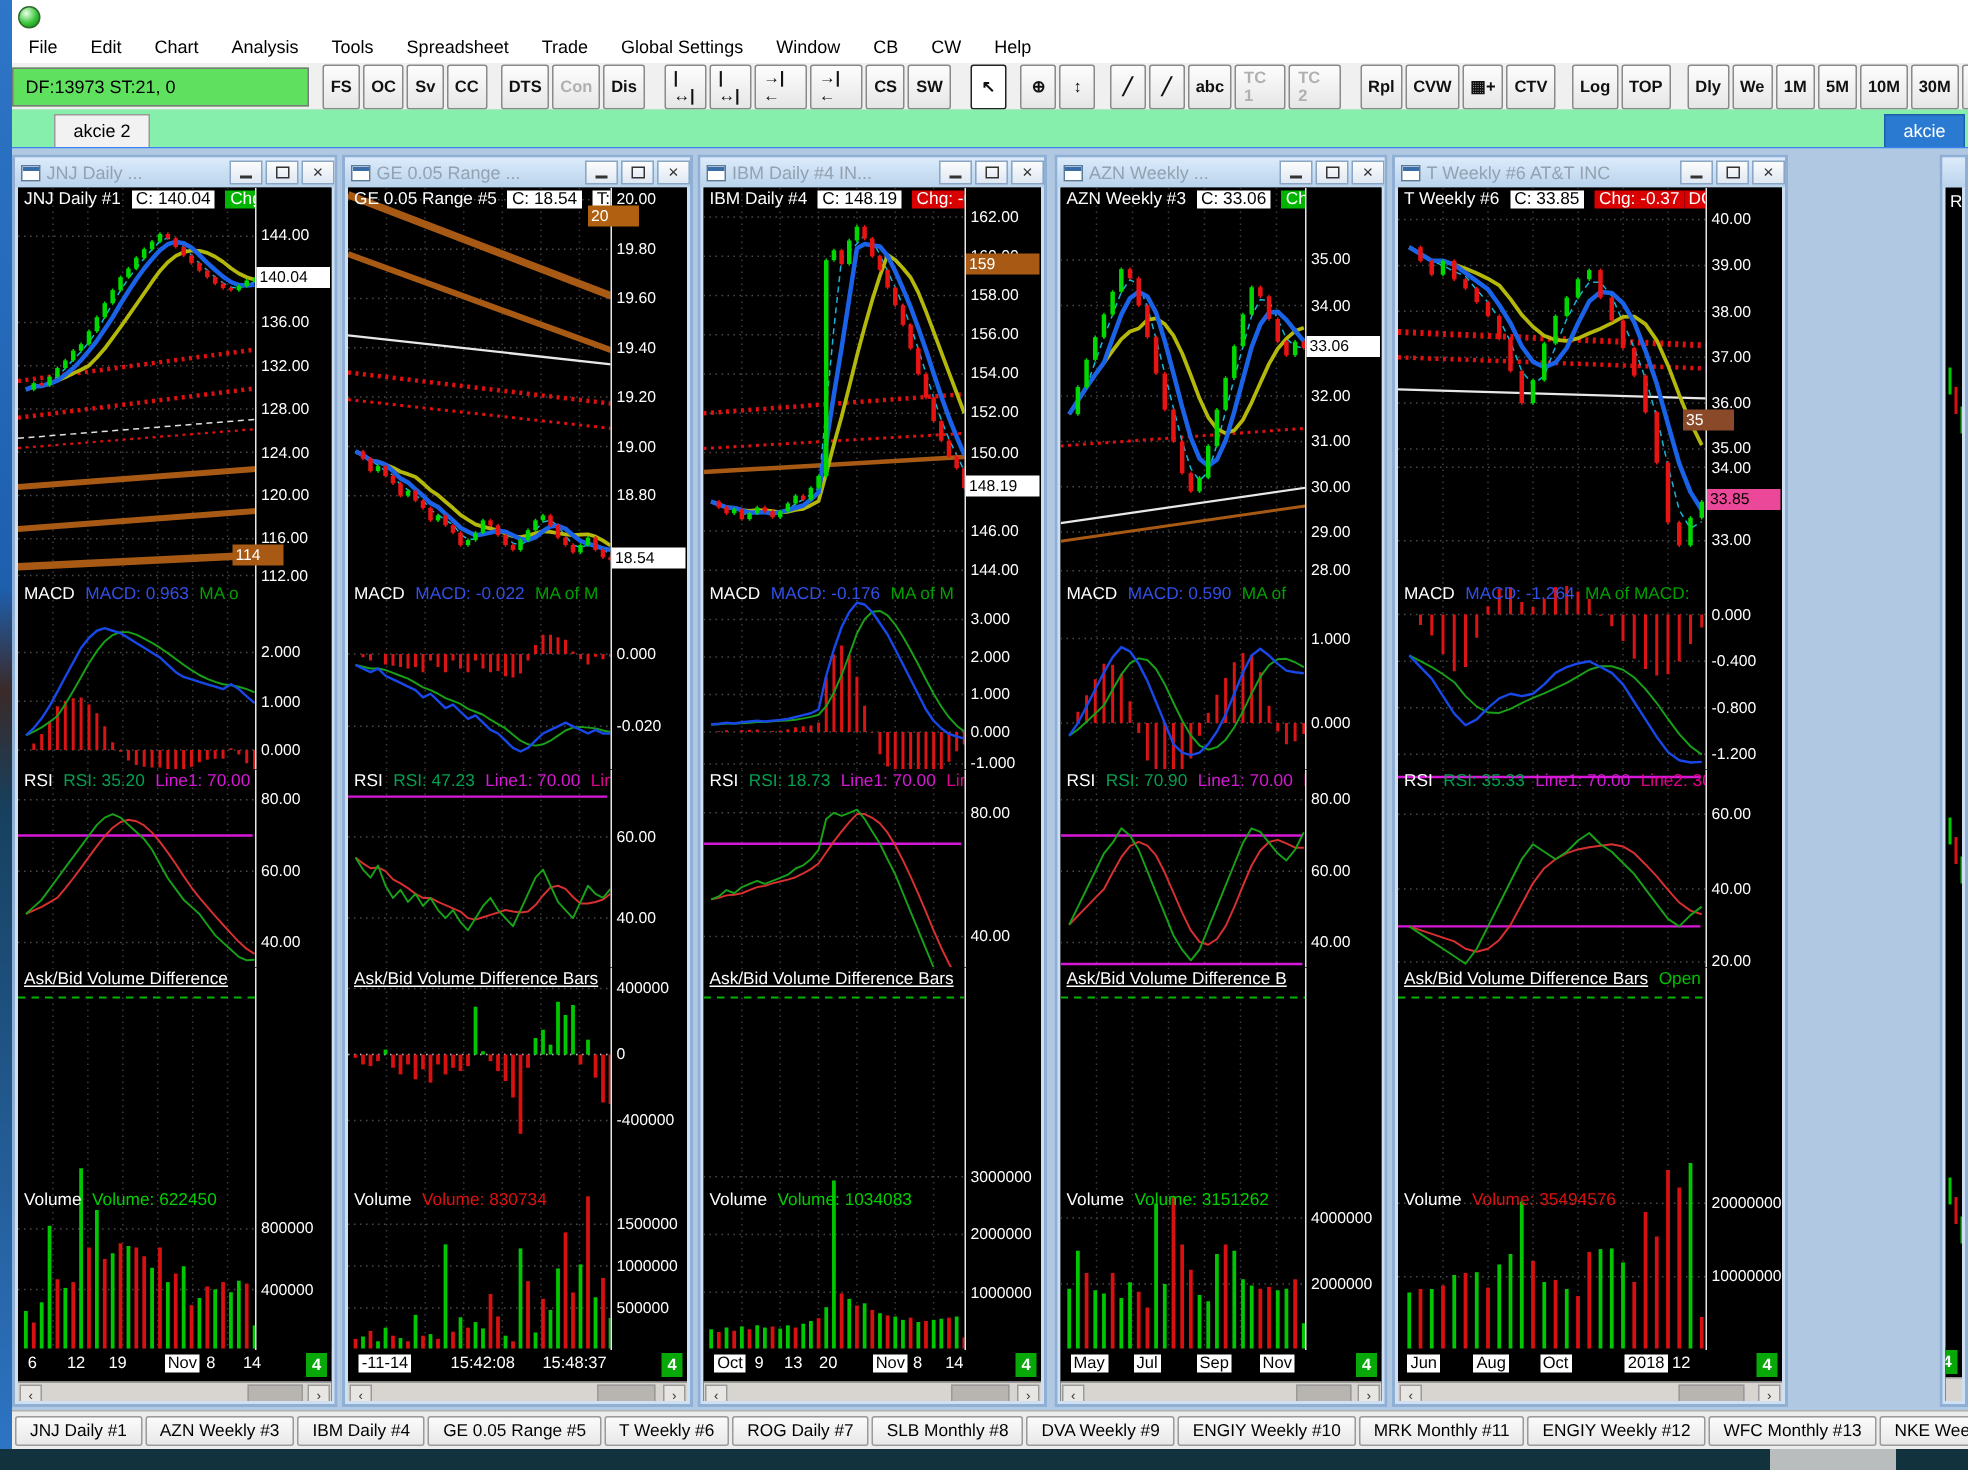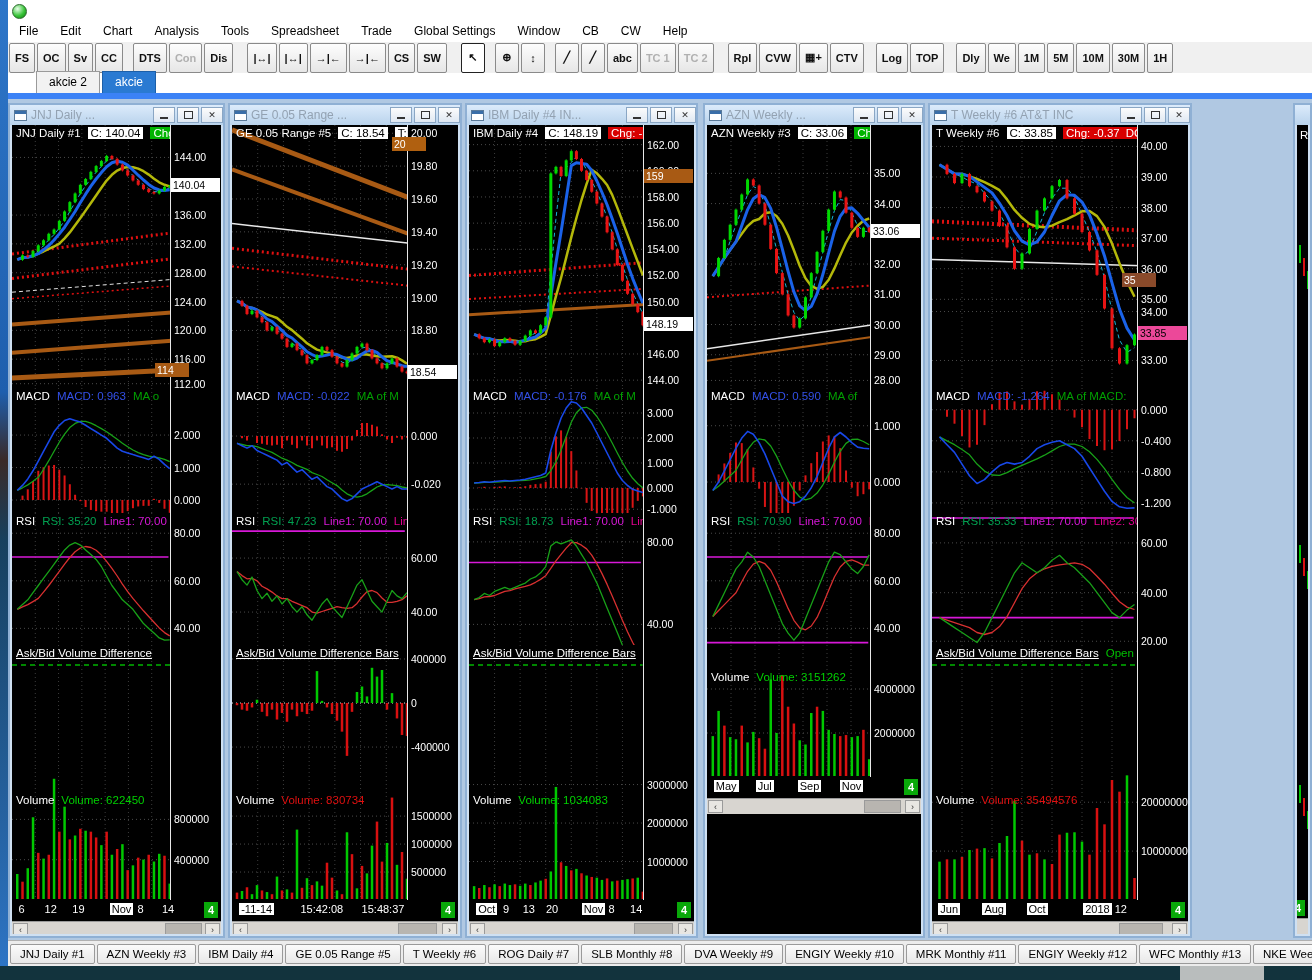"DF:13973 ST:21, 0" div { html: none -> <div>DF:13973 ST:21, 0</div> }
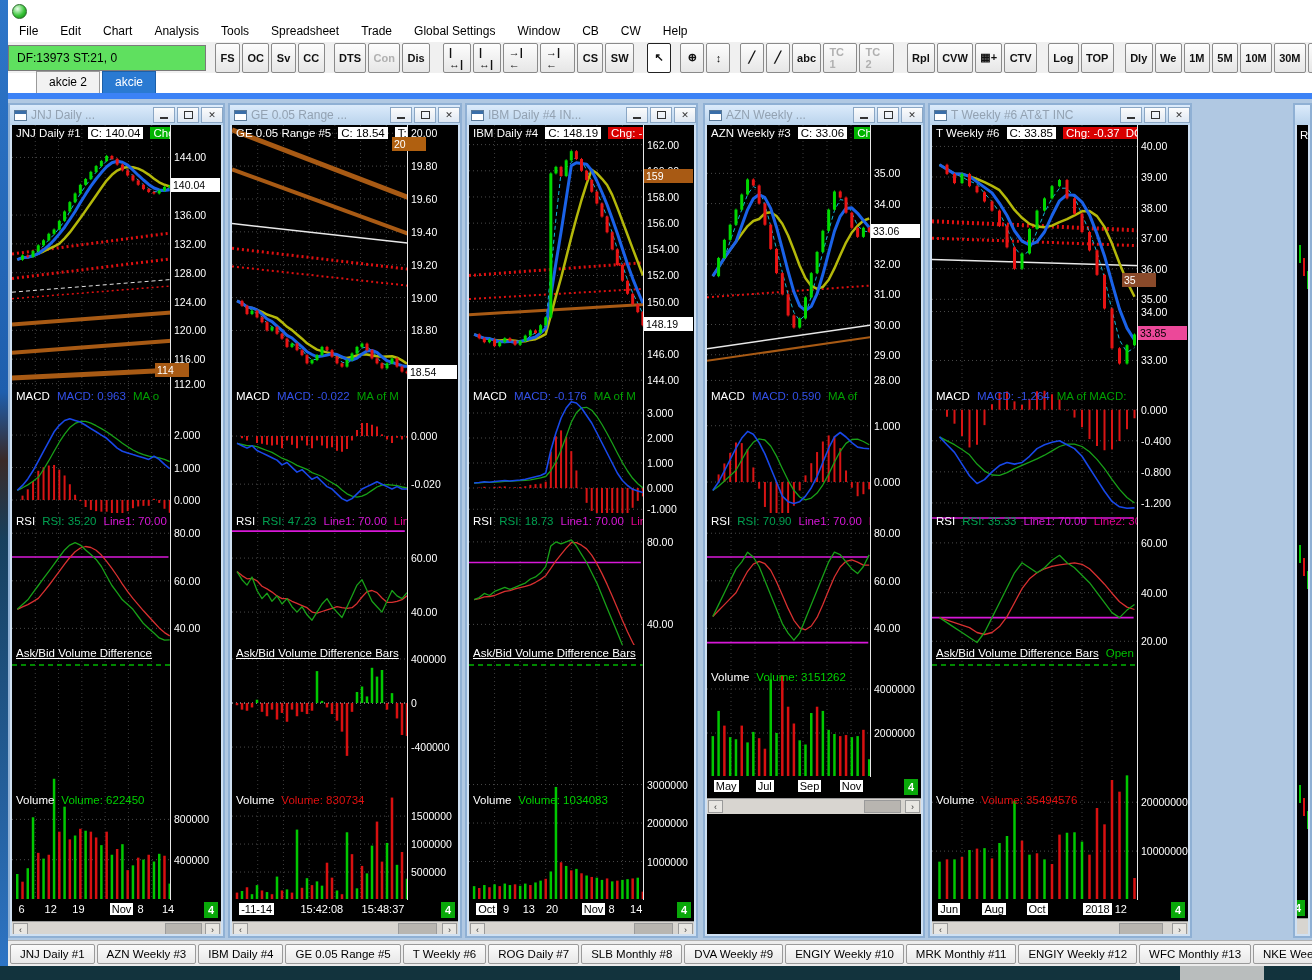"akcie 2" #tabrow { background: #ffffff -> #86efac; border-bottom: 6px solid #3b82f6 -> 1px solid #3b82f6; justify-content: none -> space-between }
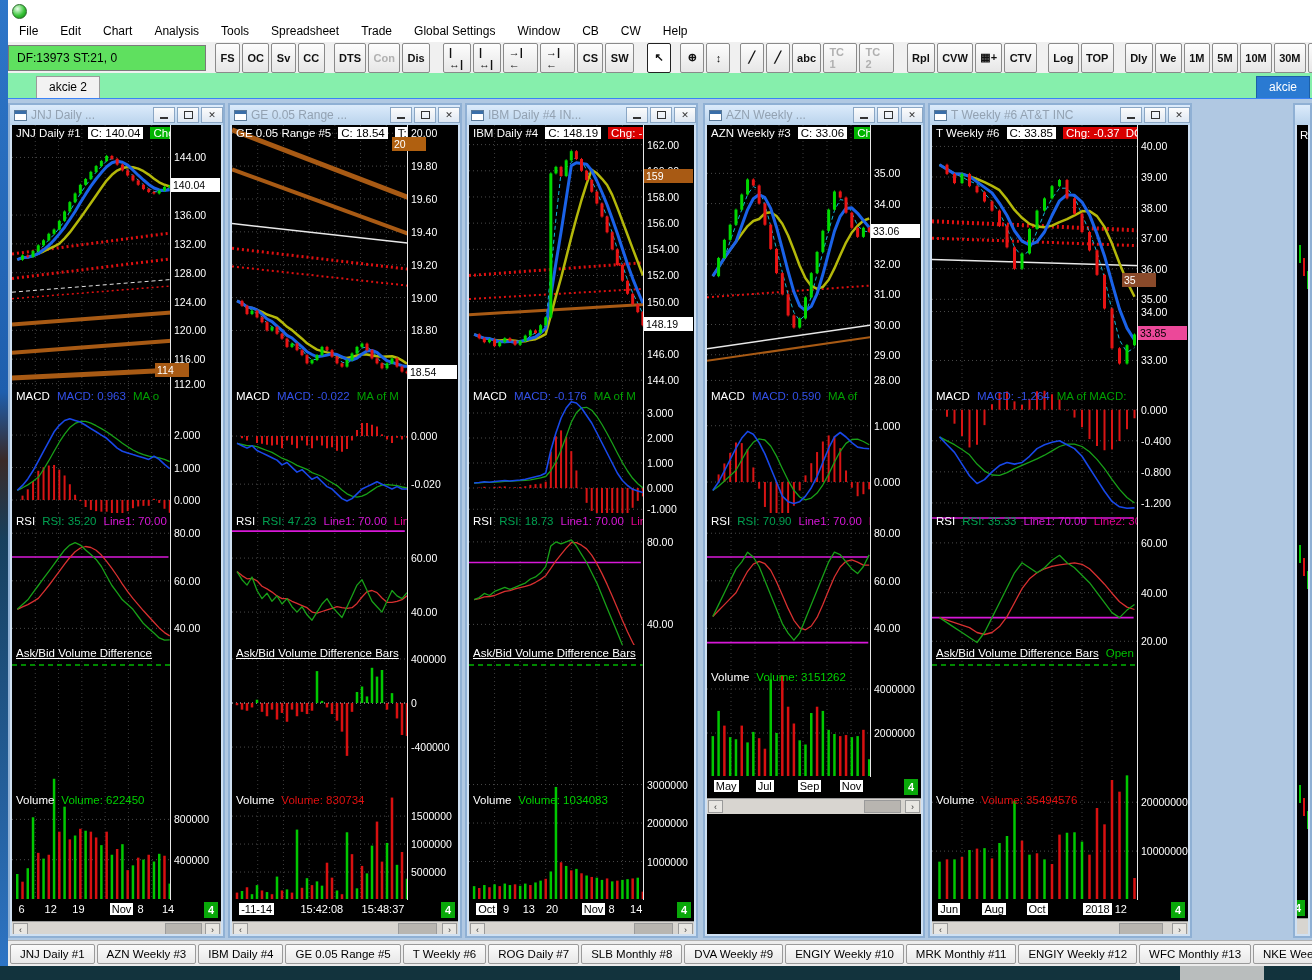"Ask/Bid Volume Difference B" div.panel { html: none -> <div> <svg> <line></line> <line></line> <line></line> <line></line> <line></line> <line></line> <line></line> </svg> <div><span>Ask/Bid Volume Difference B</span></div> <div></div> </div> }
